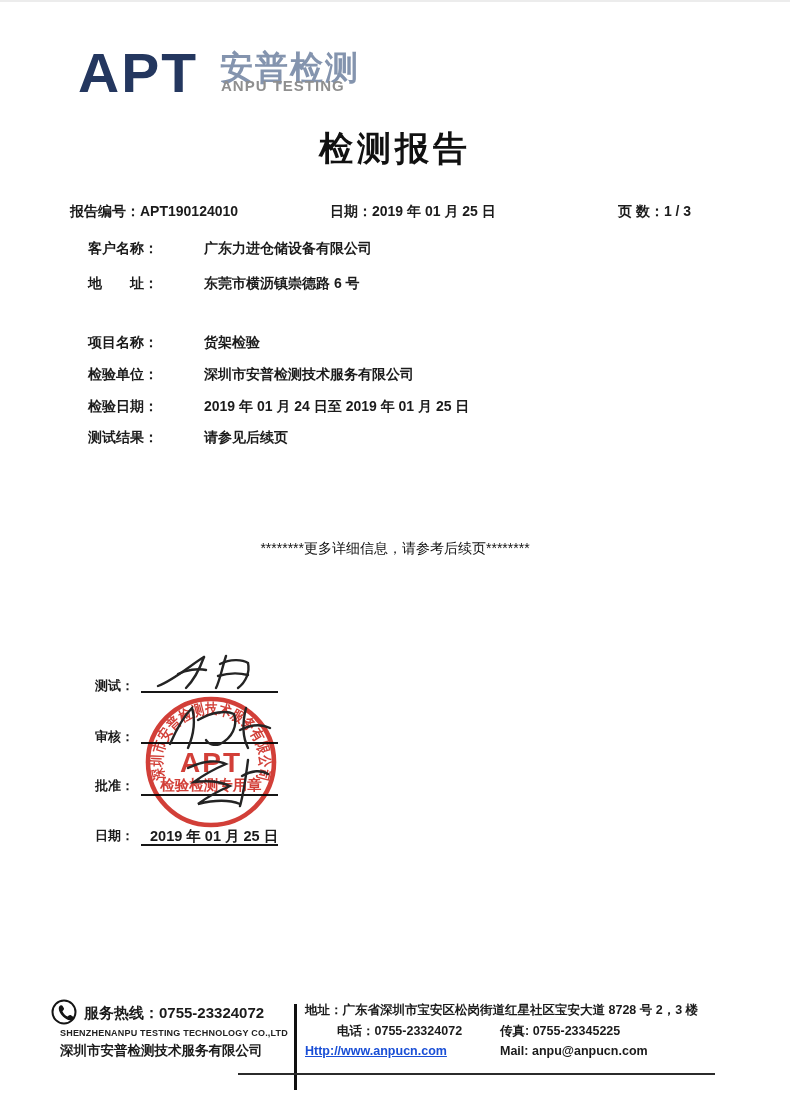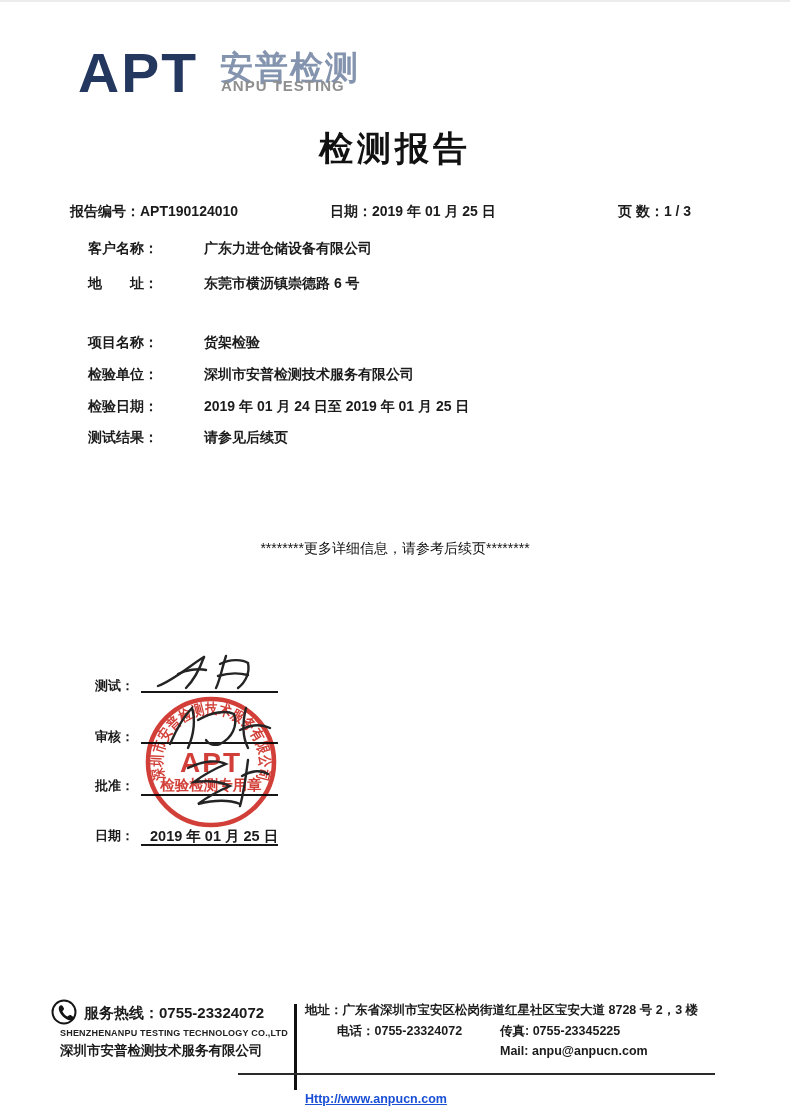"Http://www.anpucn.com" .ftr3a { margin-top: 48px -> none }
